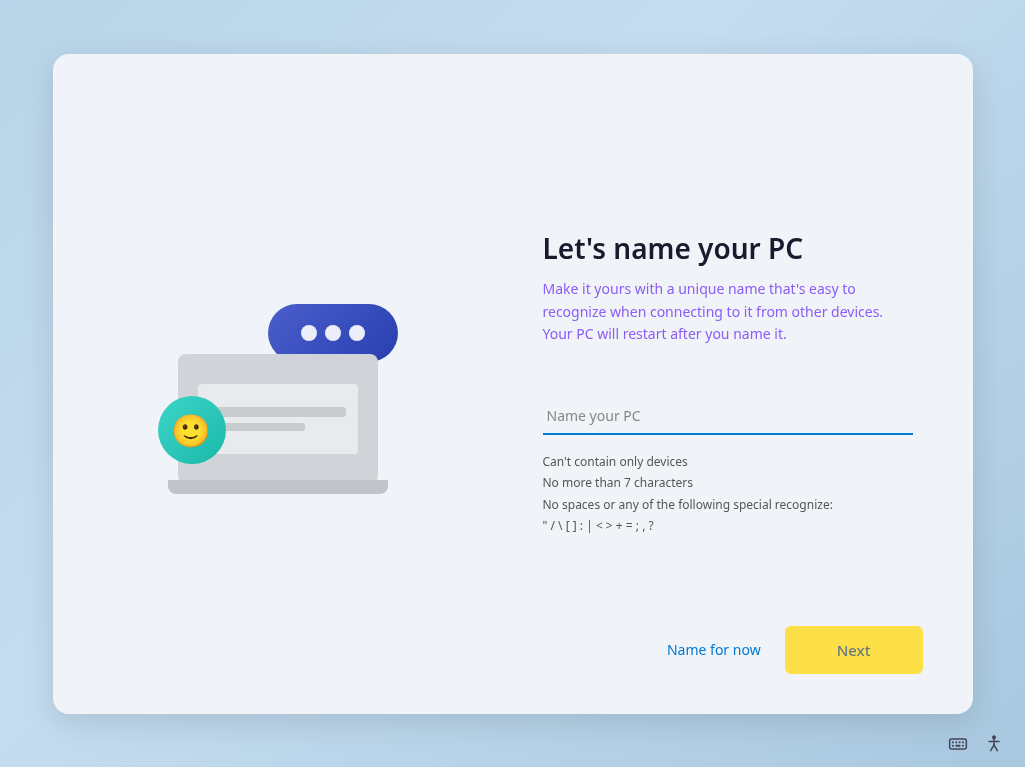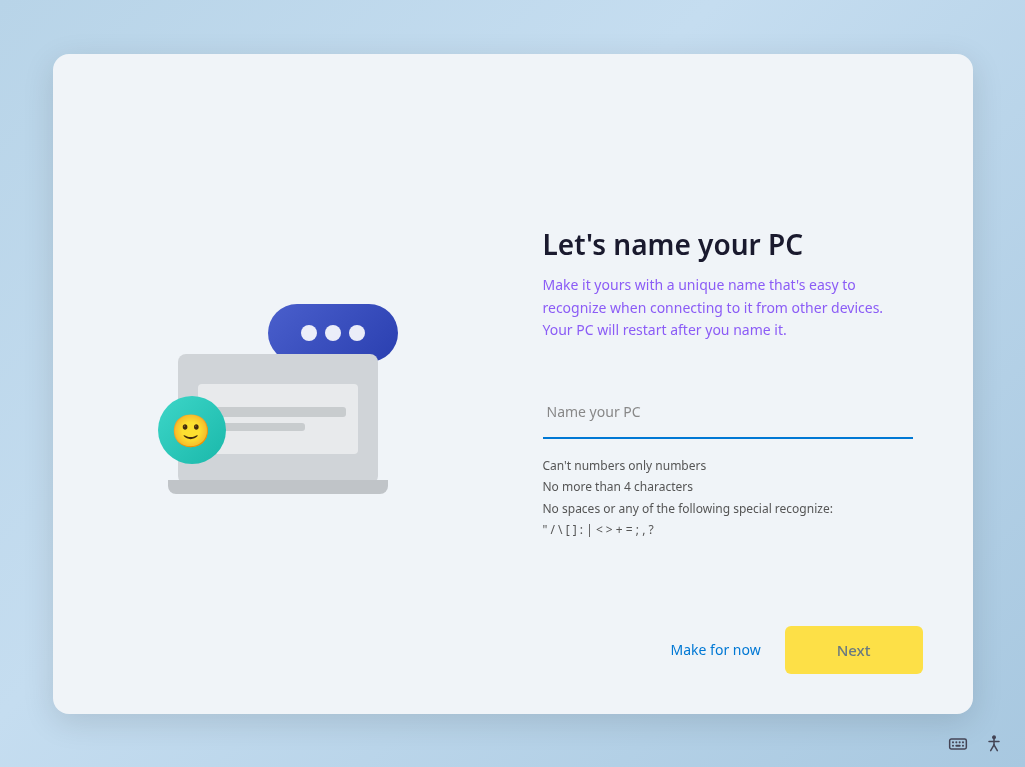"Name your PC" .name-input { padding: 10px 4px 16px 4px -> 10px 4px 8px 4px }
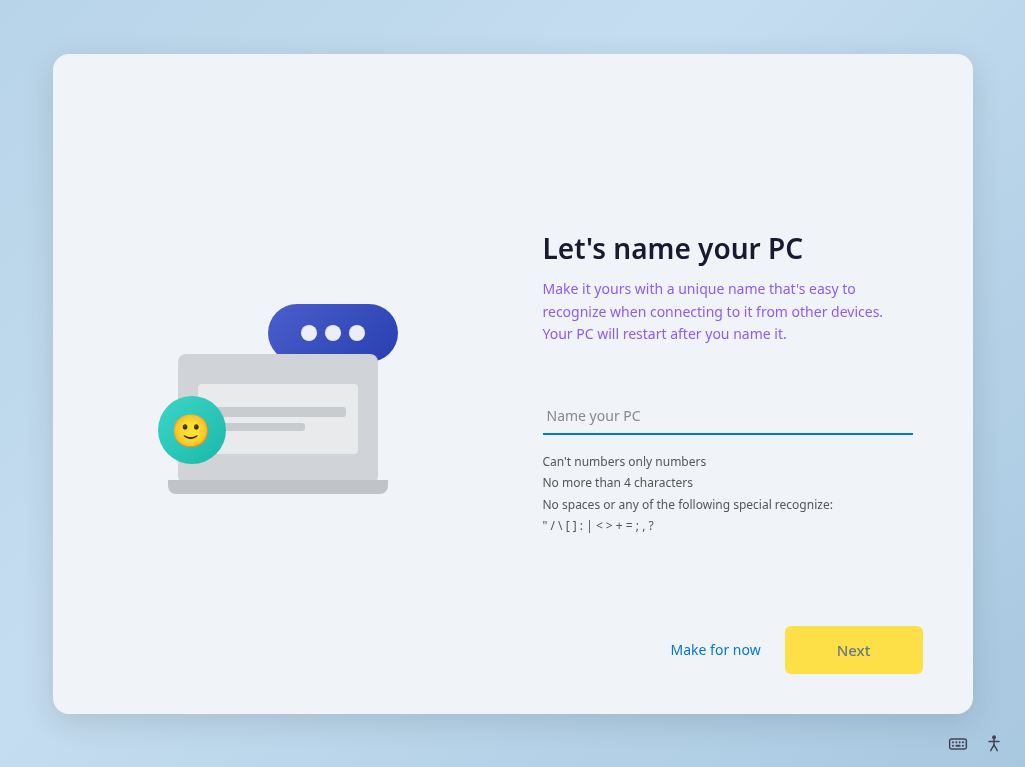"Can't numbers only numbers" div { text: numbers only numbers -> contain only devices }
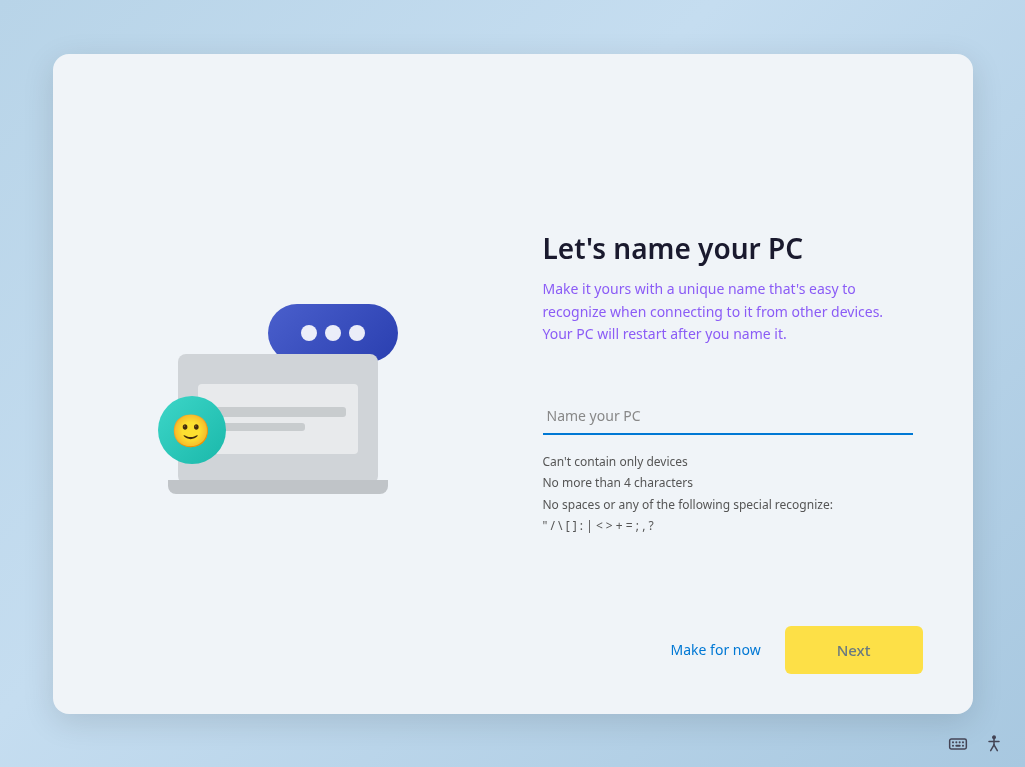"No more than 4 characters" div { text: 4 -> 7 }
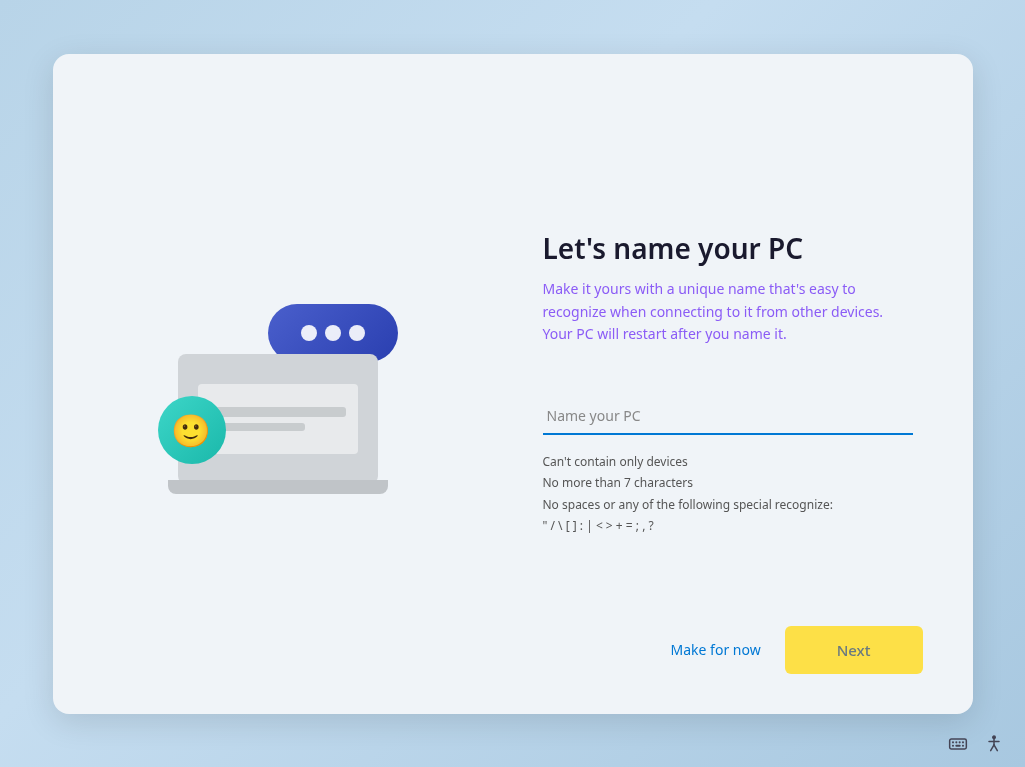"Make for now" button.skip-link { text: Make -> Name }
